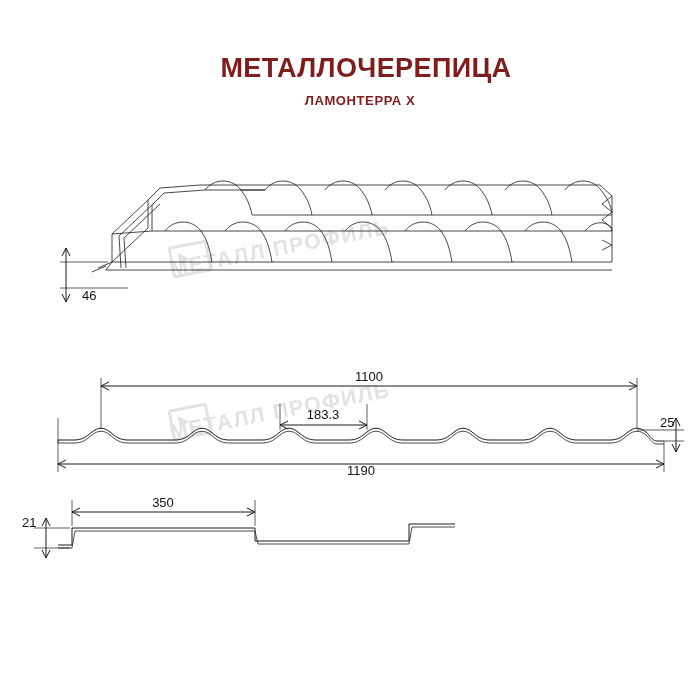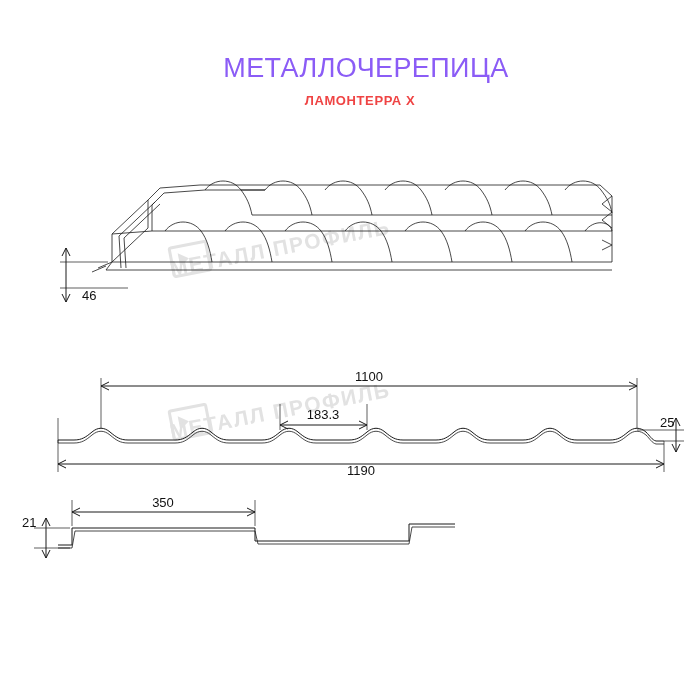"МЕТАЛЛОЧЕРЕПИЦА" .title-main { color: #8b5cf6 -> #7f1d1d; font-weight: normal -> bold }
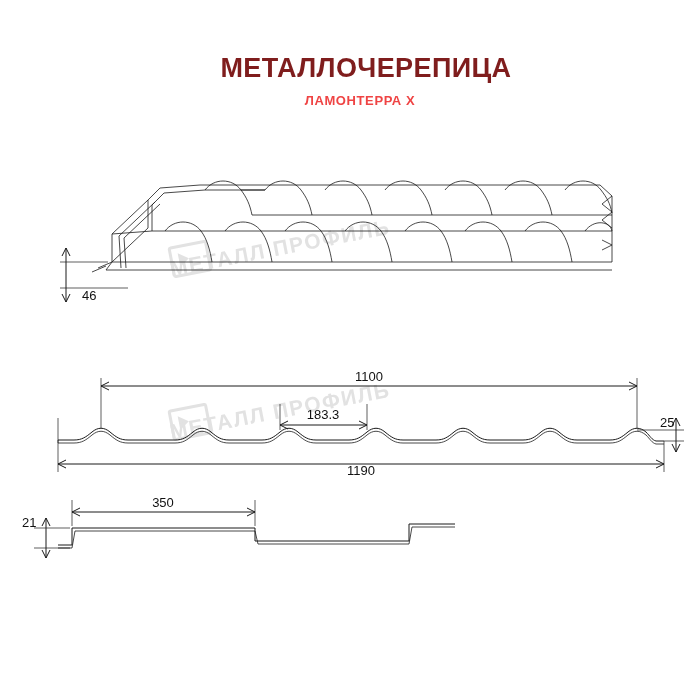"ЛАМОНТЕРРА X" .title-sub { color: #ef4444 -> #7f1d1d }
